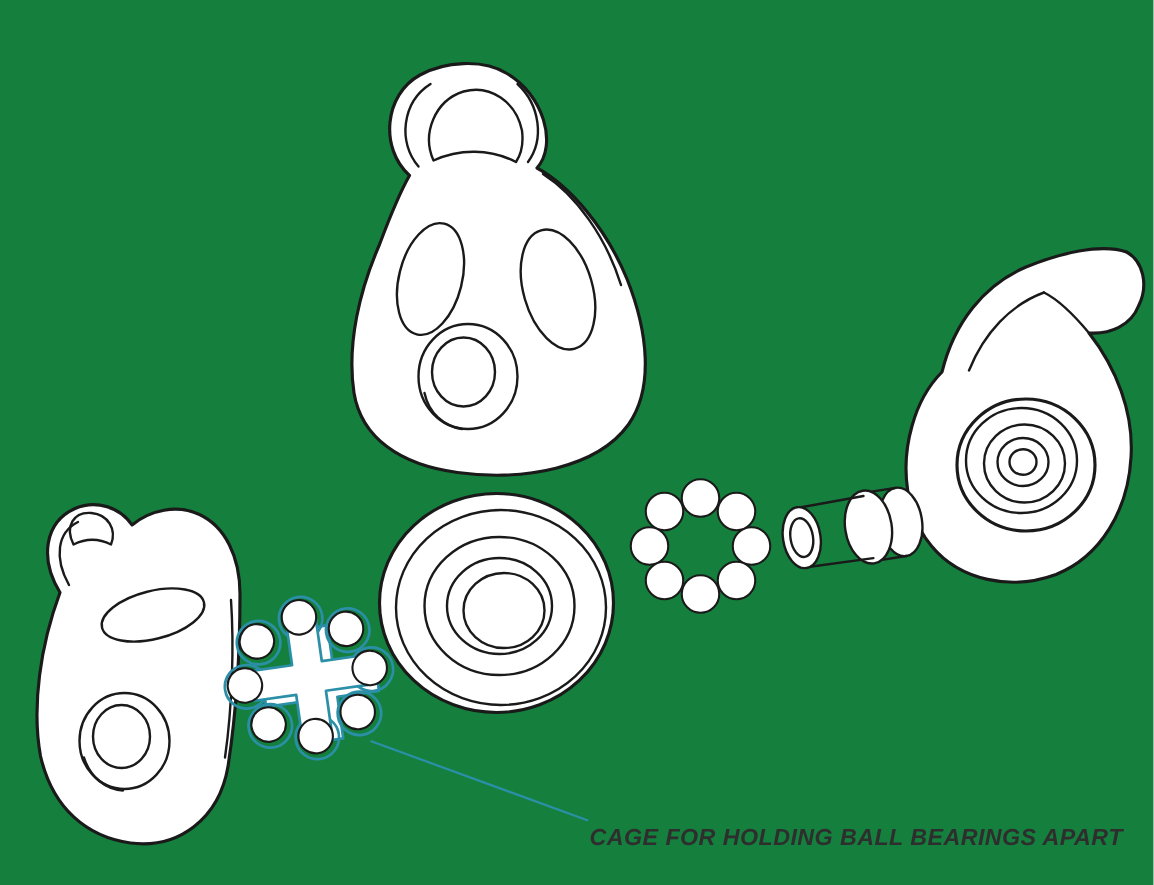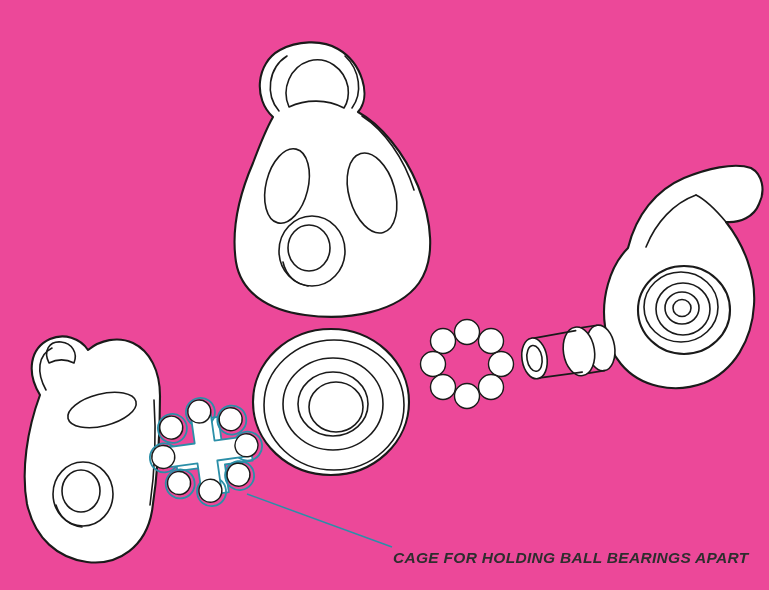"CAGE FOR HOLDING BALL BEARINGS" .stage { background: #ec4899 -> #15803d }
